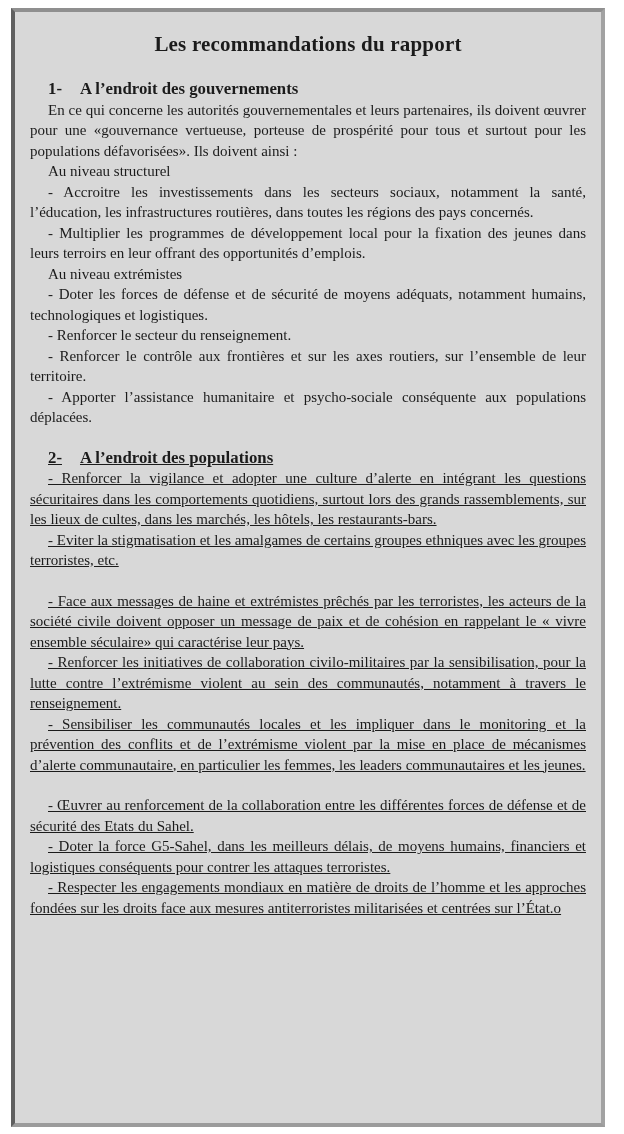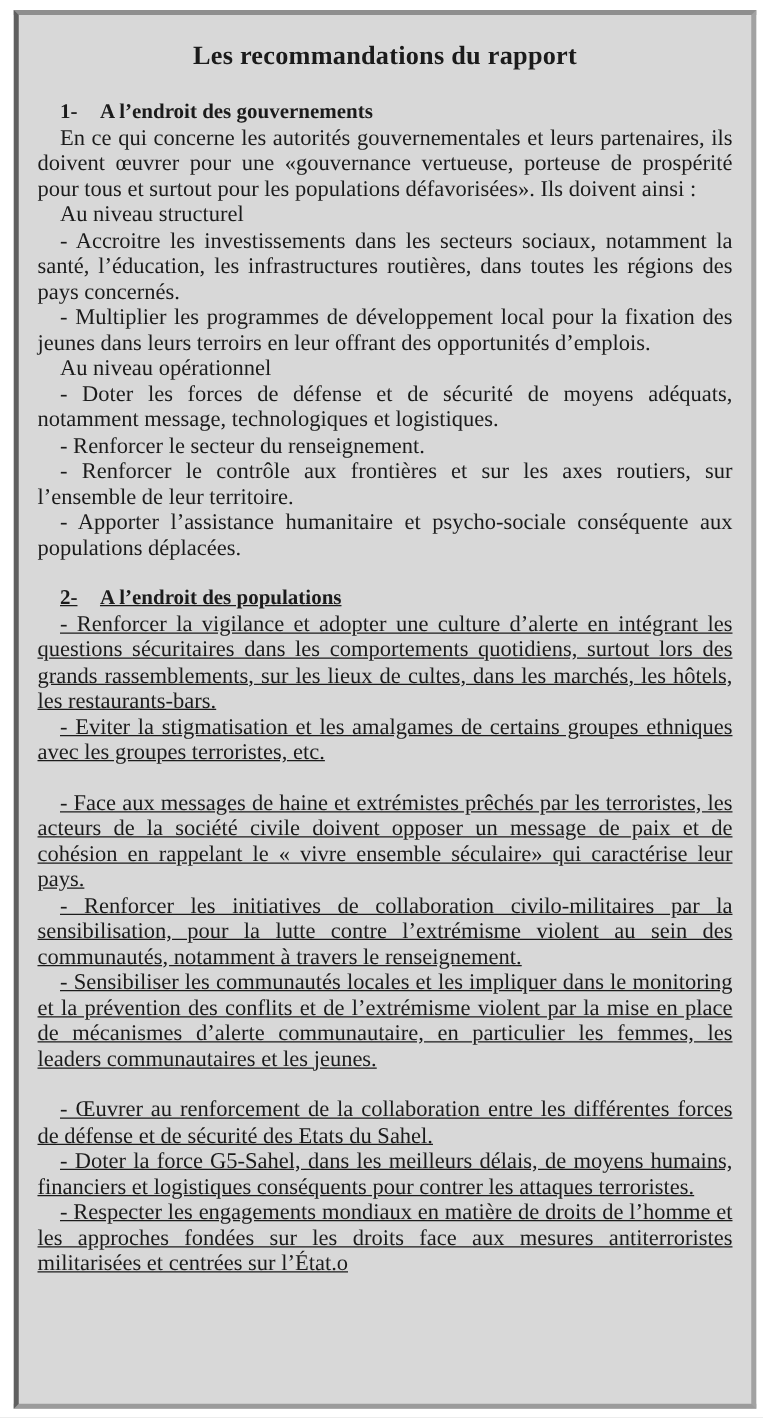"En ce qui concerne les" .para { font-size: 18px -> 15px }
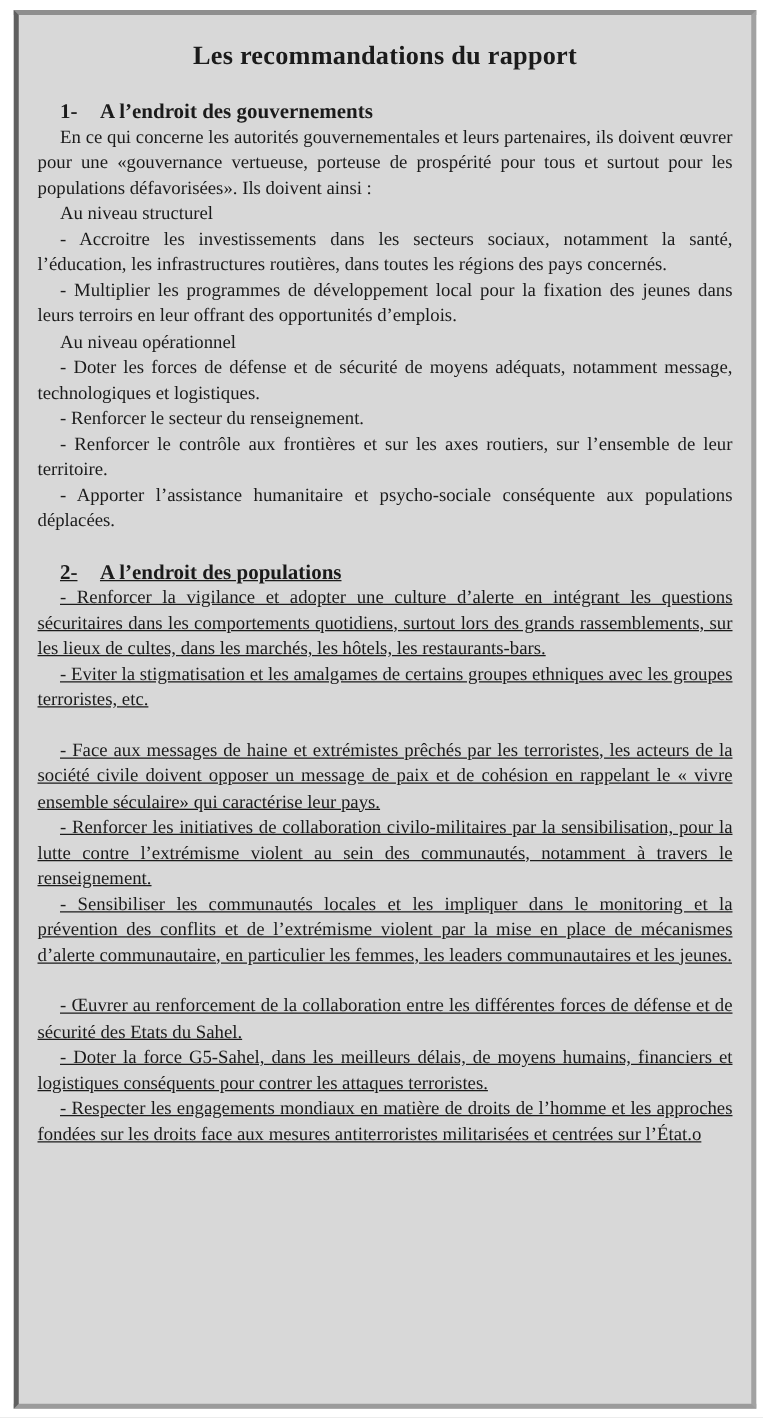"Au niveau opérationnel" p.para { text: opérationnel -> extrémistes }
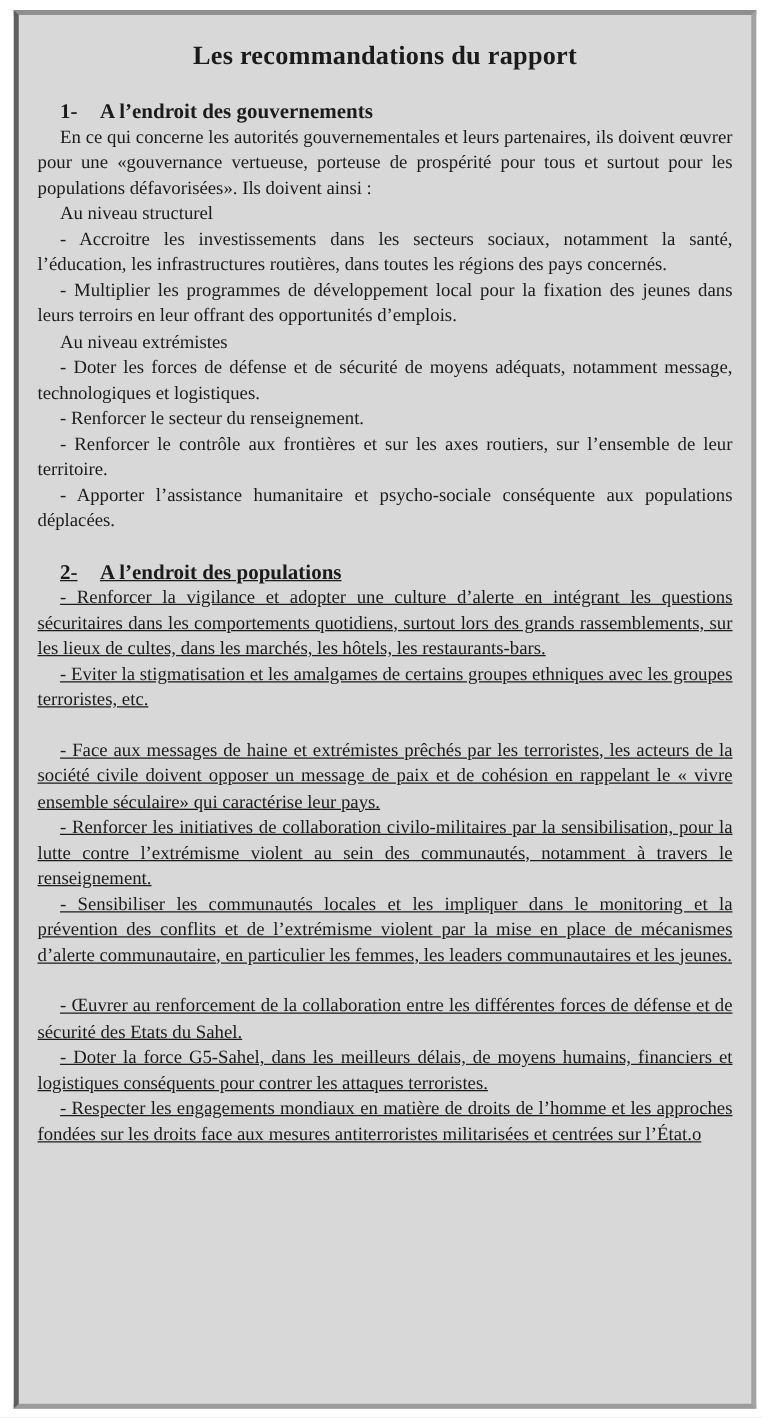"- Doter les forces de" p.para { text: message -> humains }
